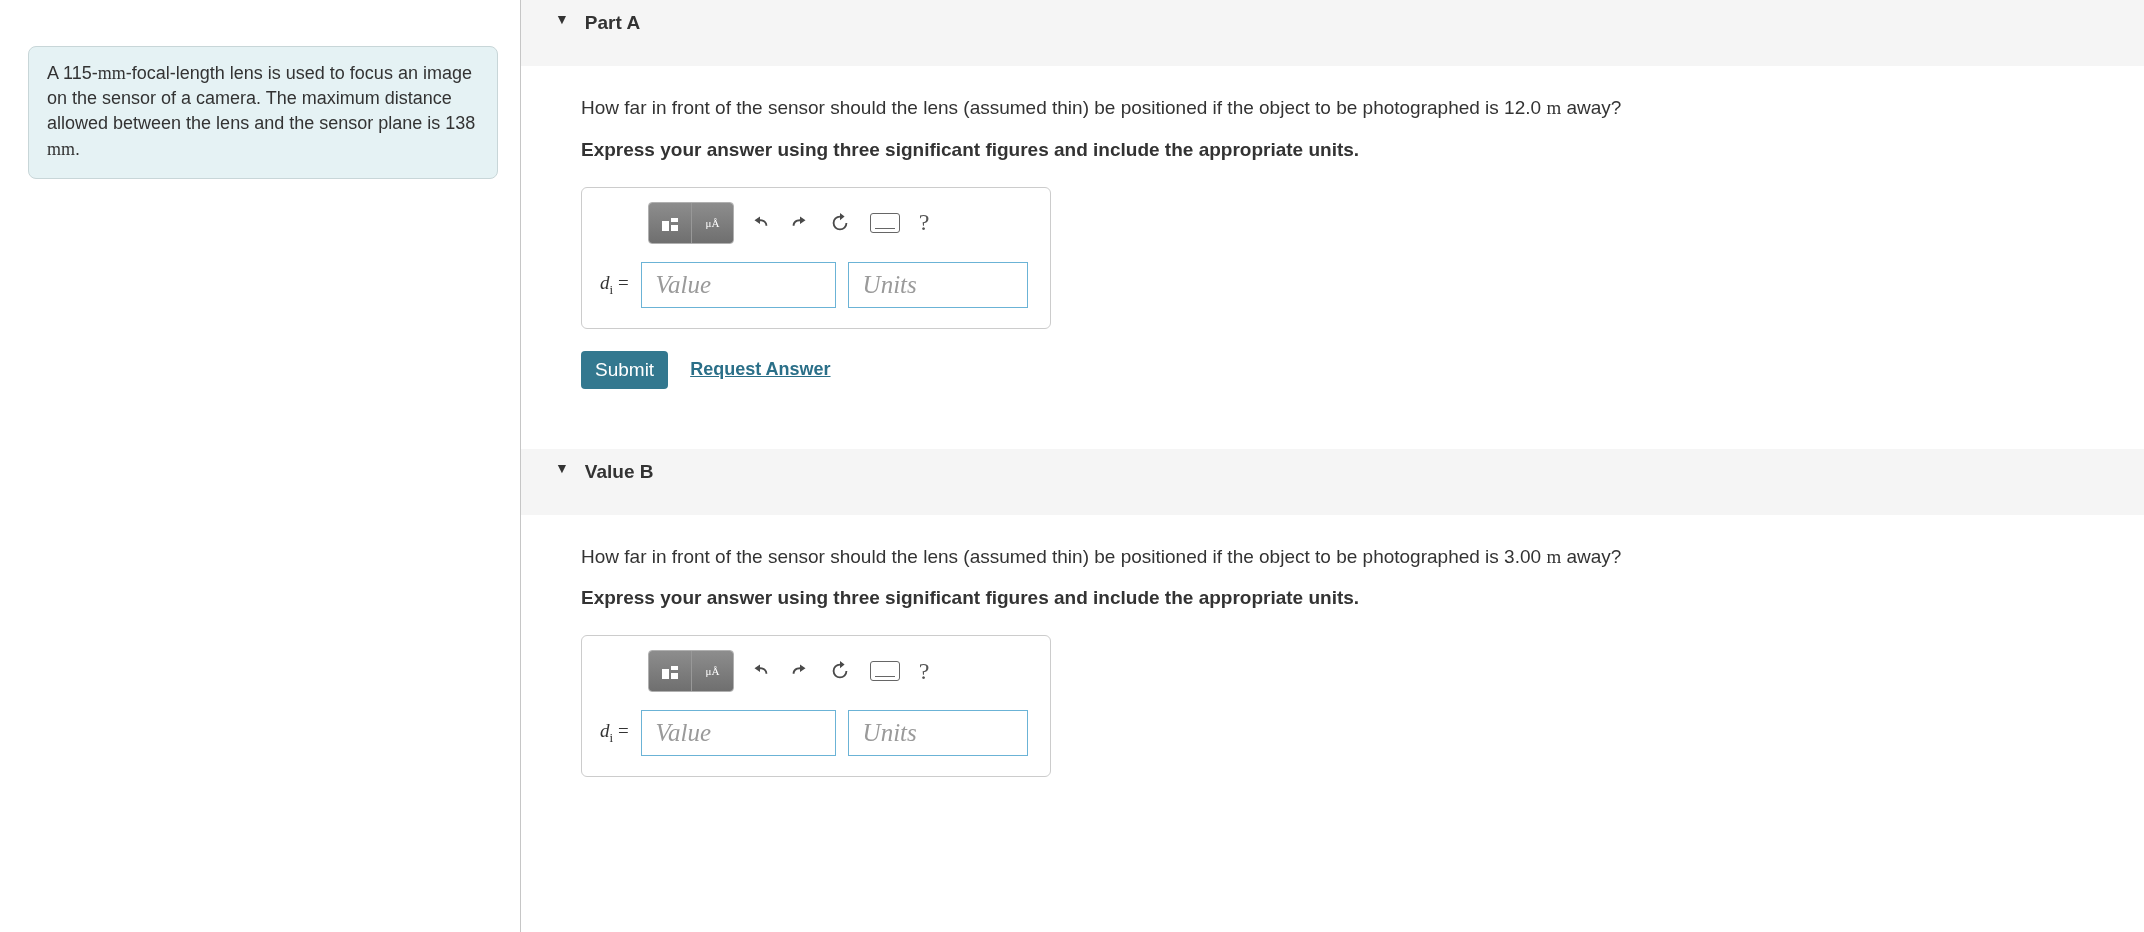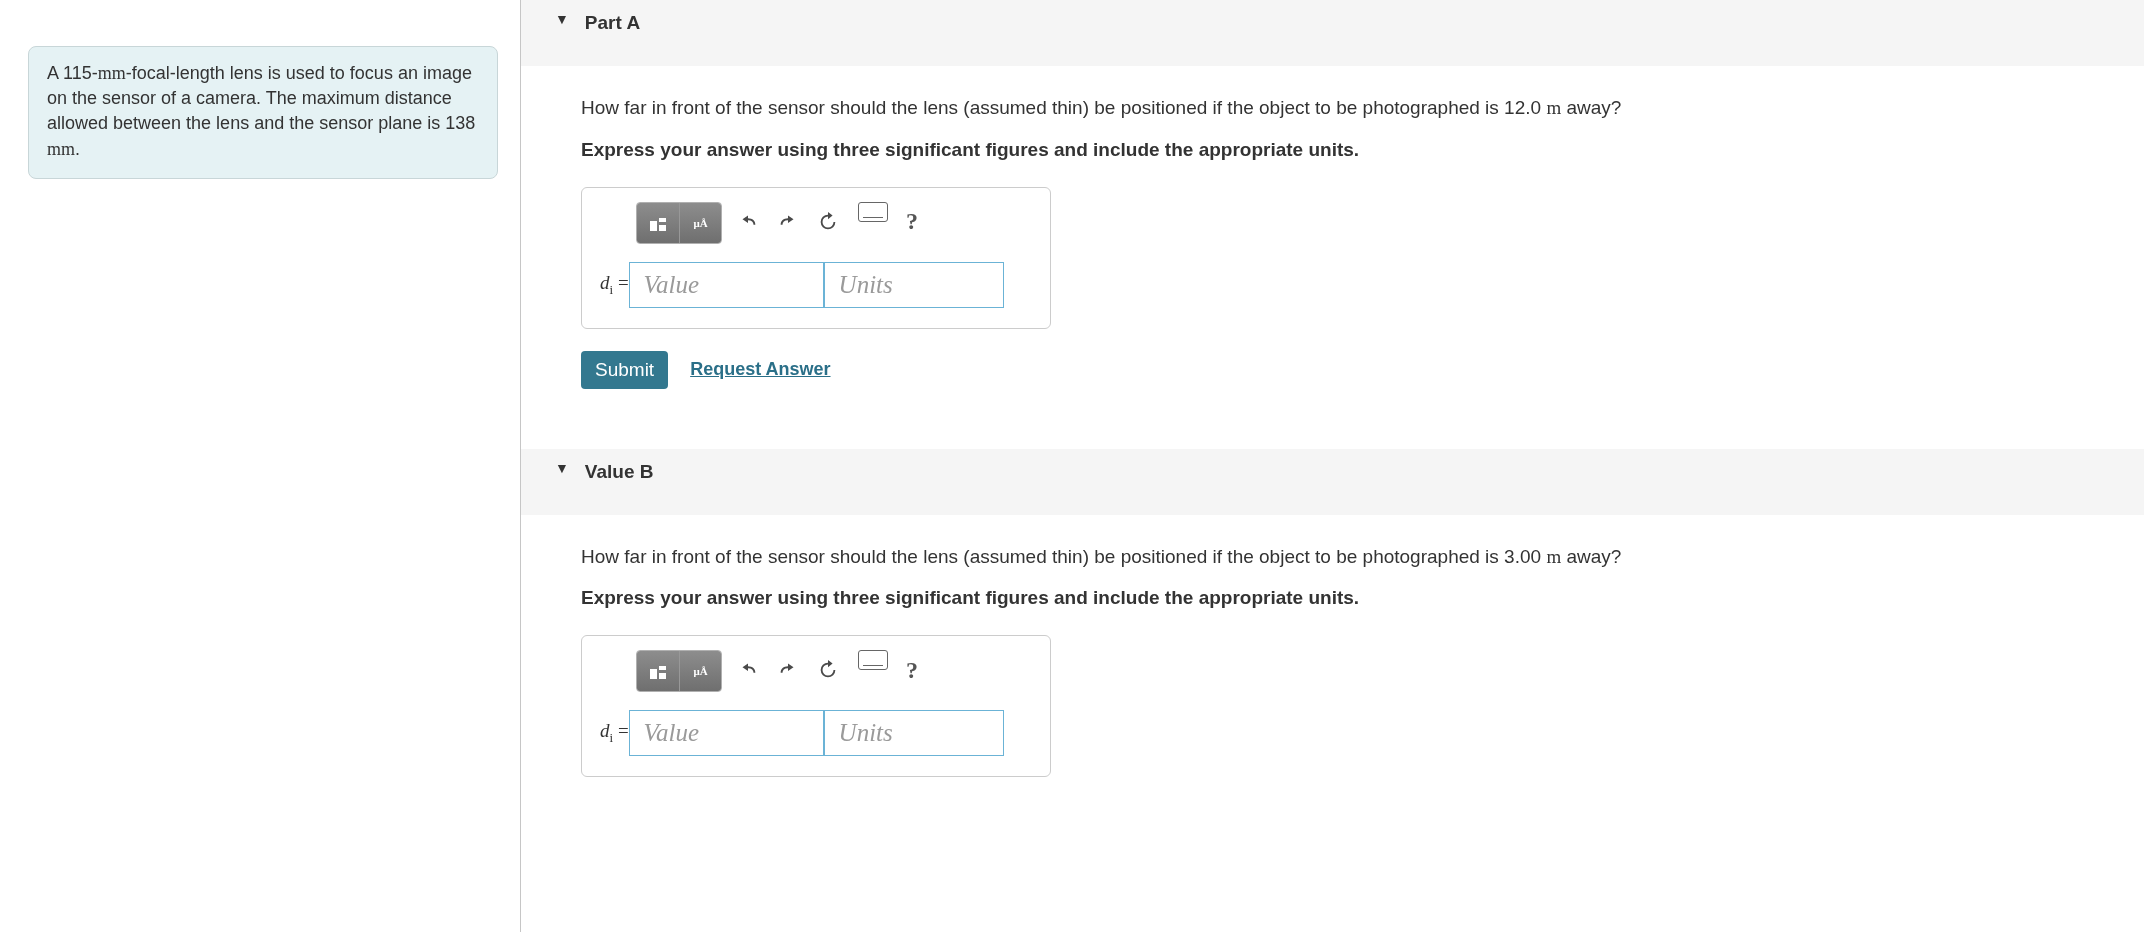"μÅ" .toolbar { align-items: none -> center; font-weight: bold -> none; margin-left: 36px -> 48px }
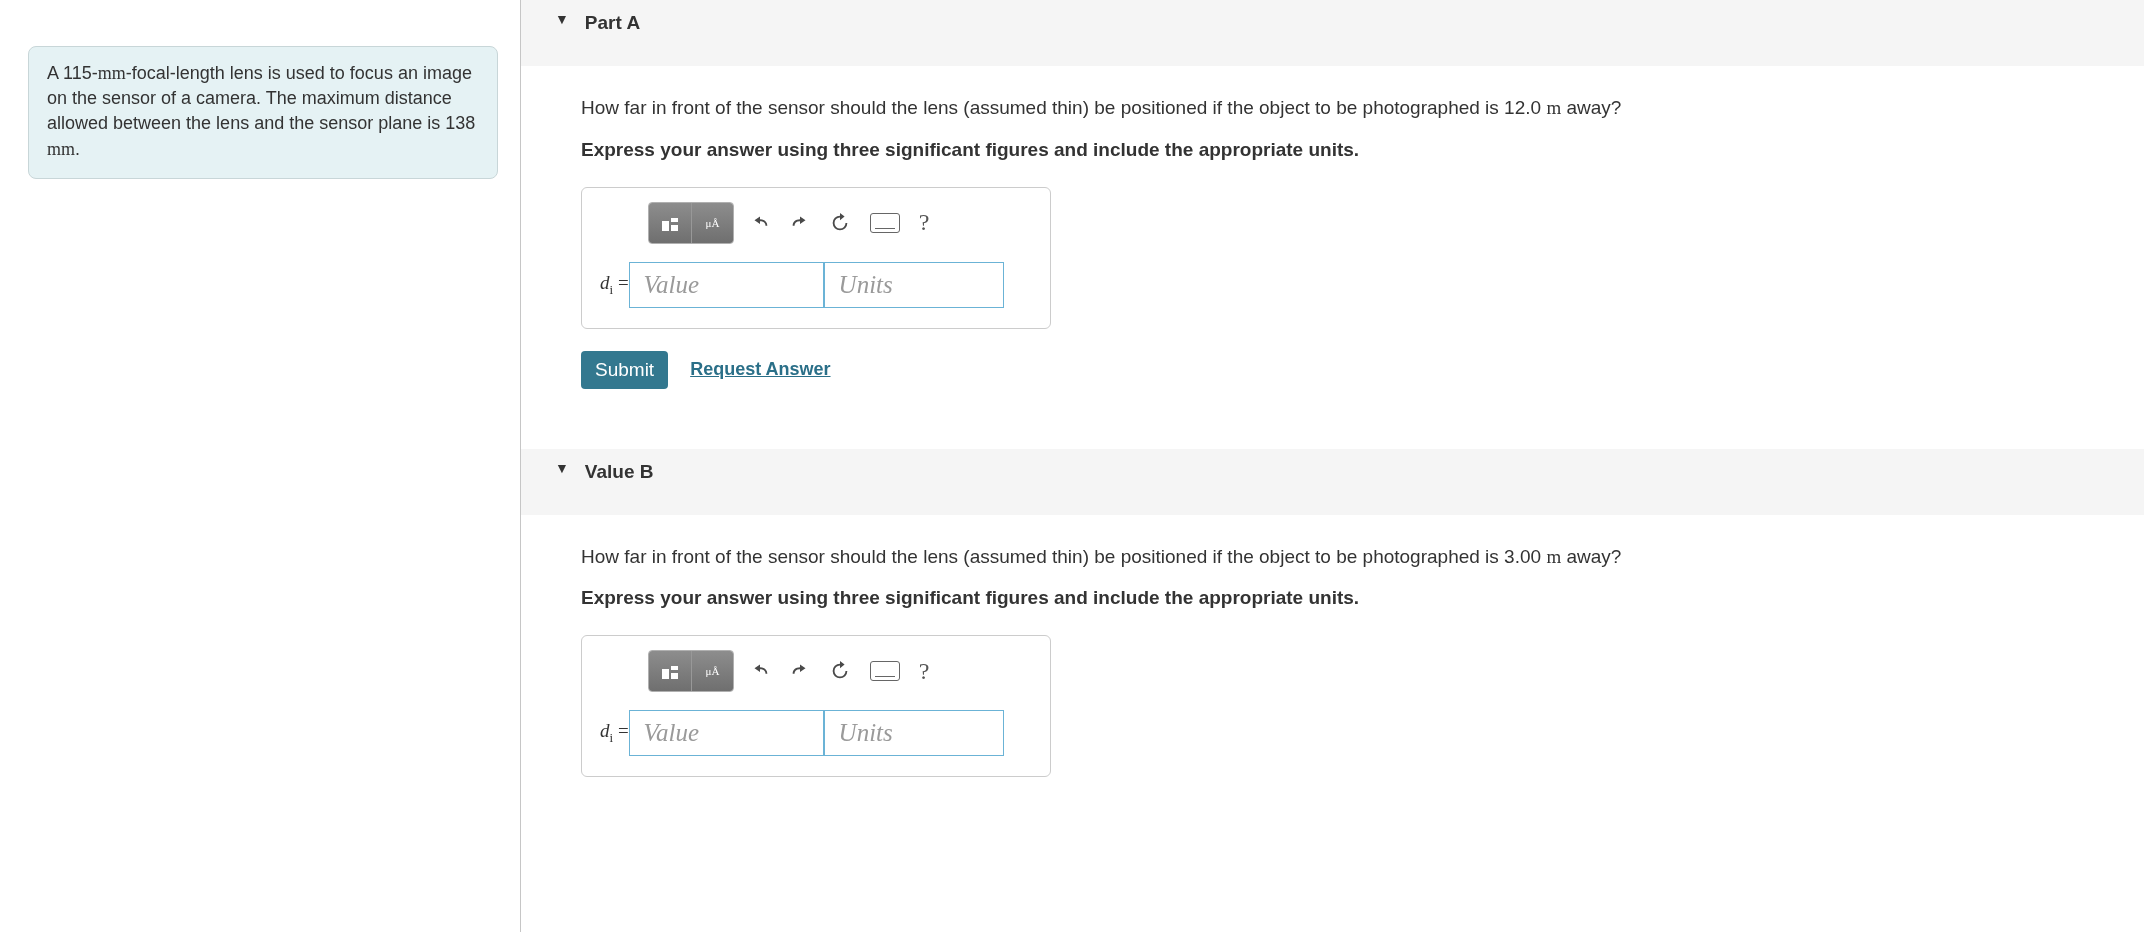"di =" .input-row { gap: none -> 12px }
